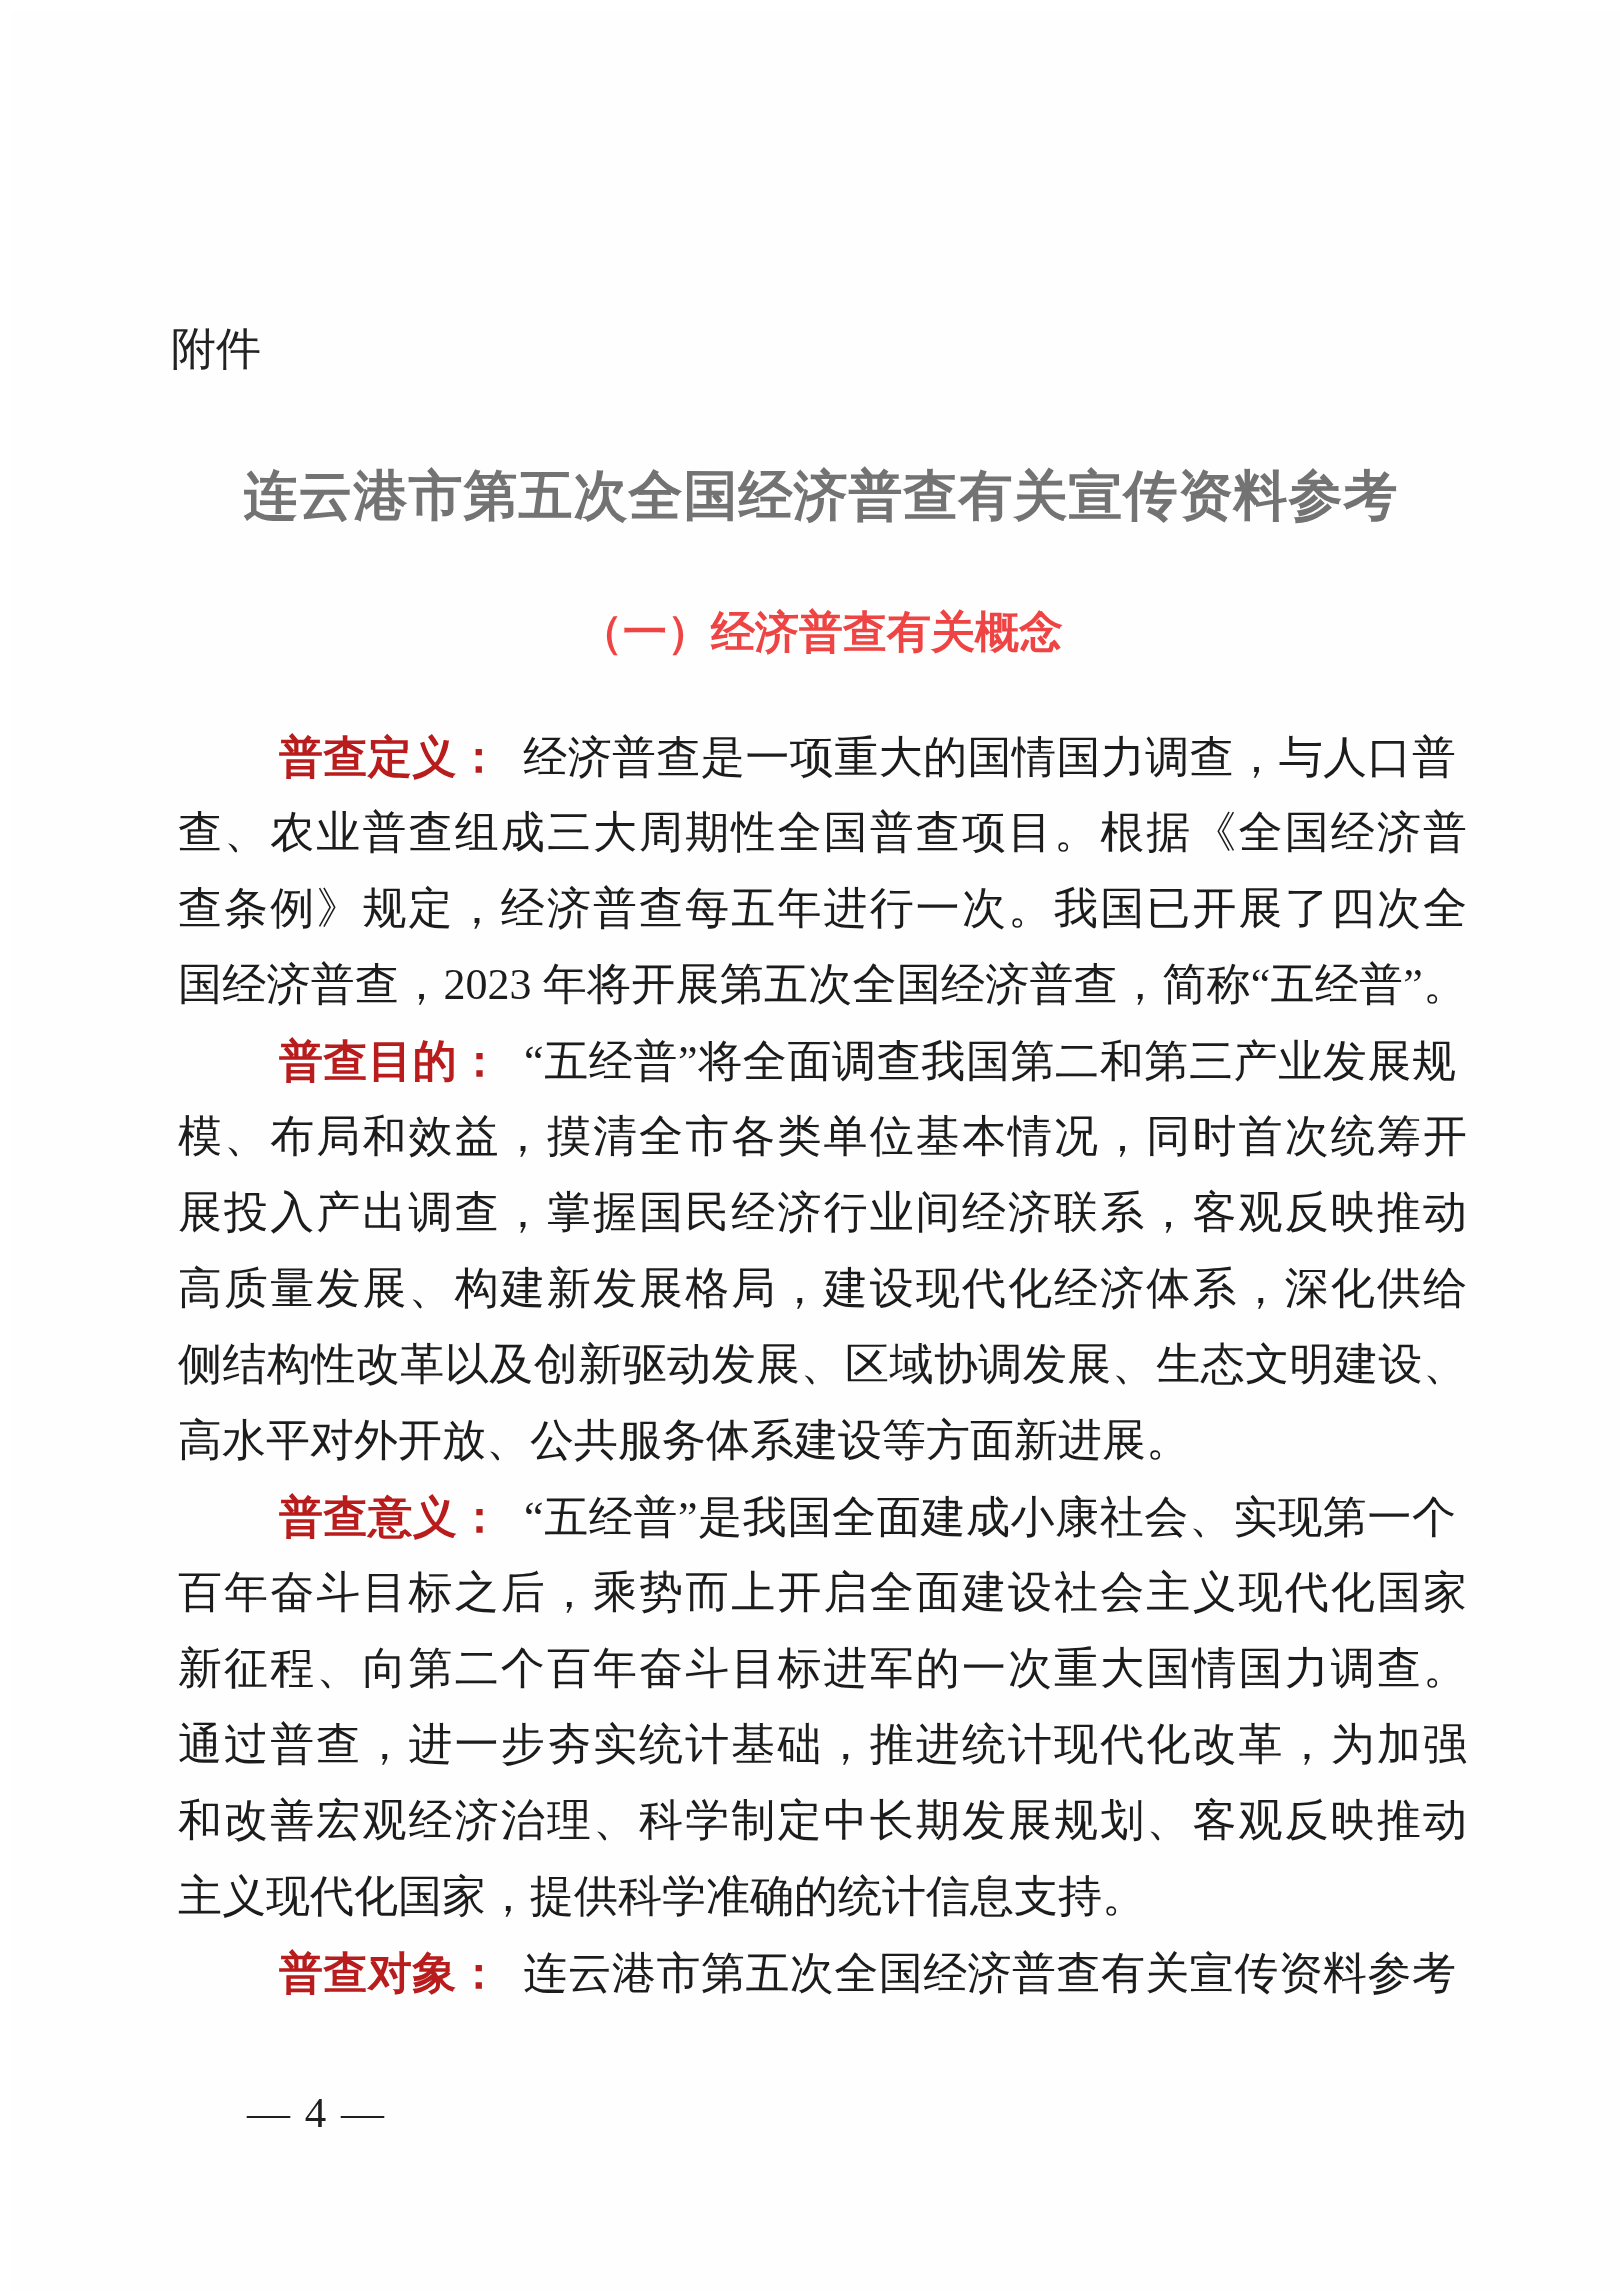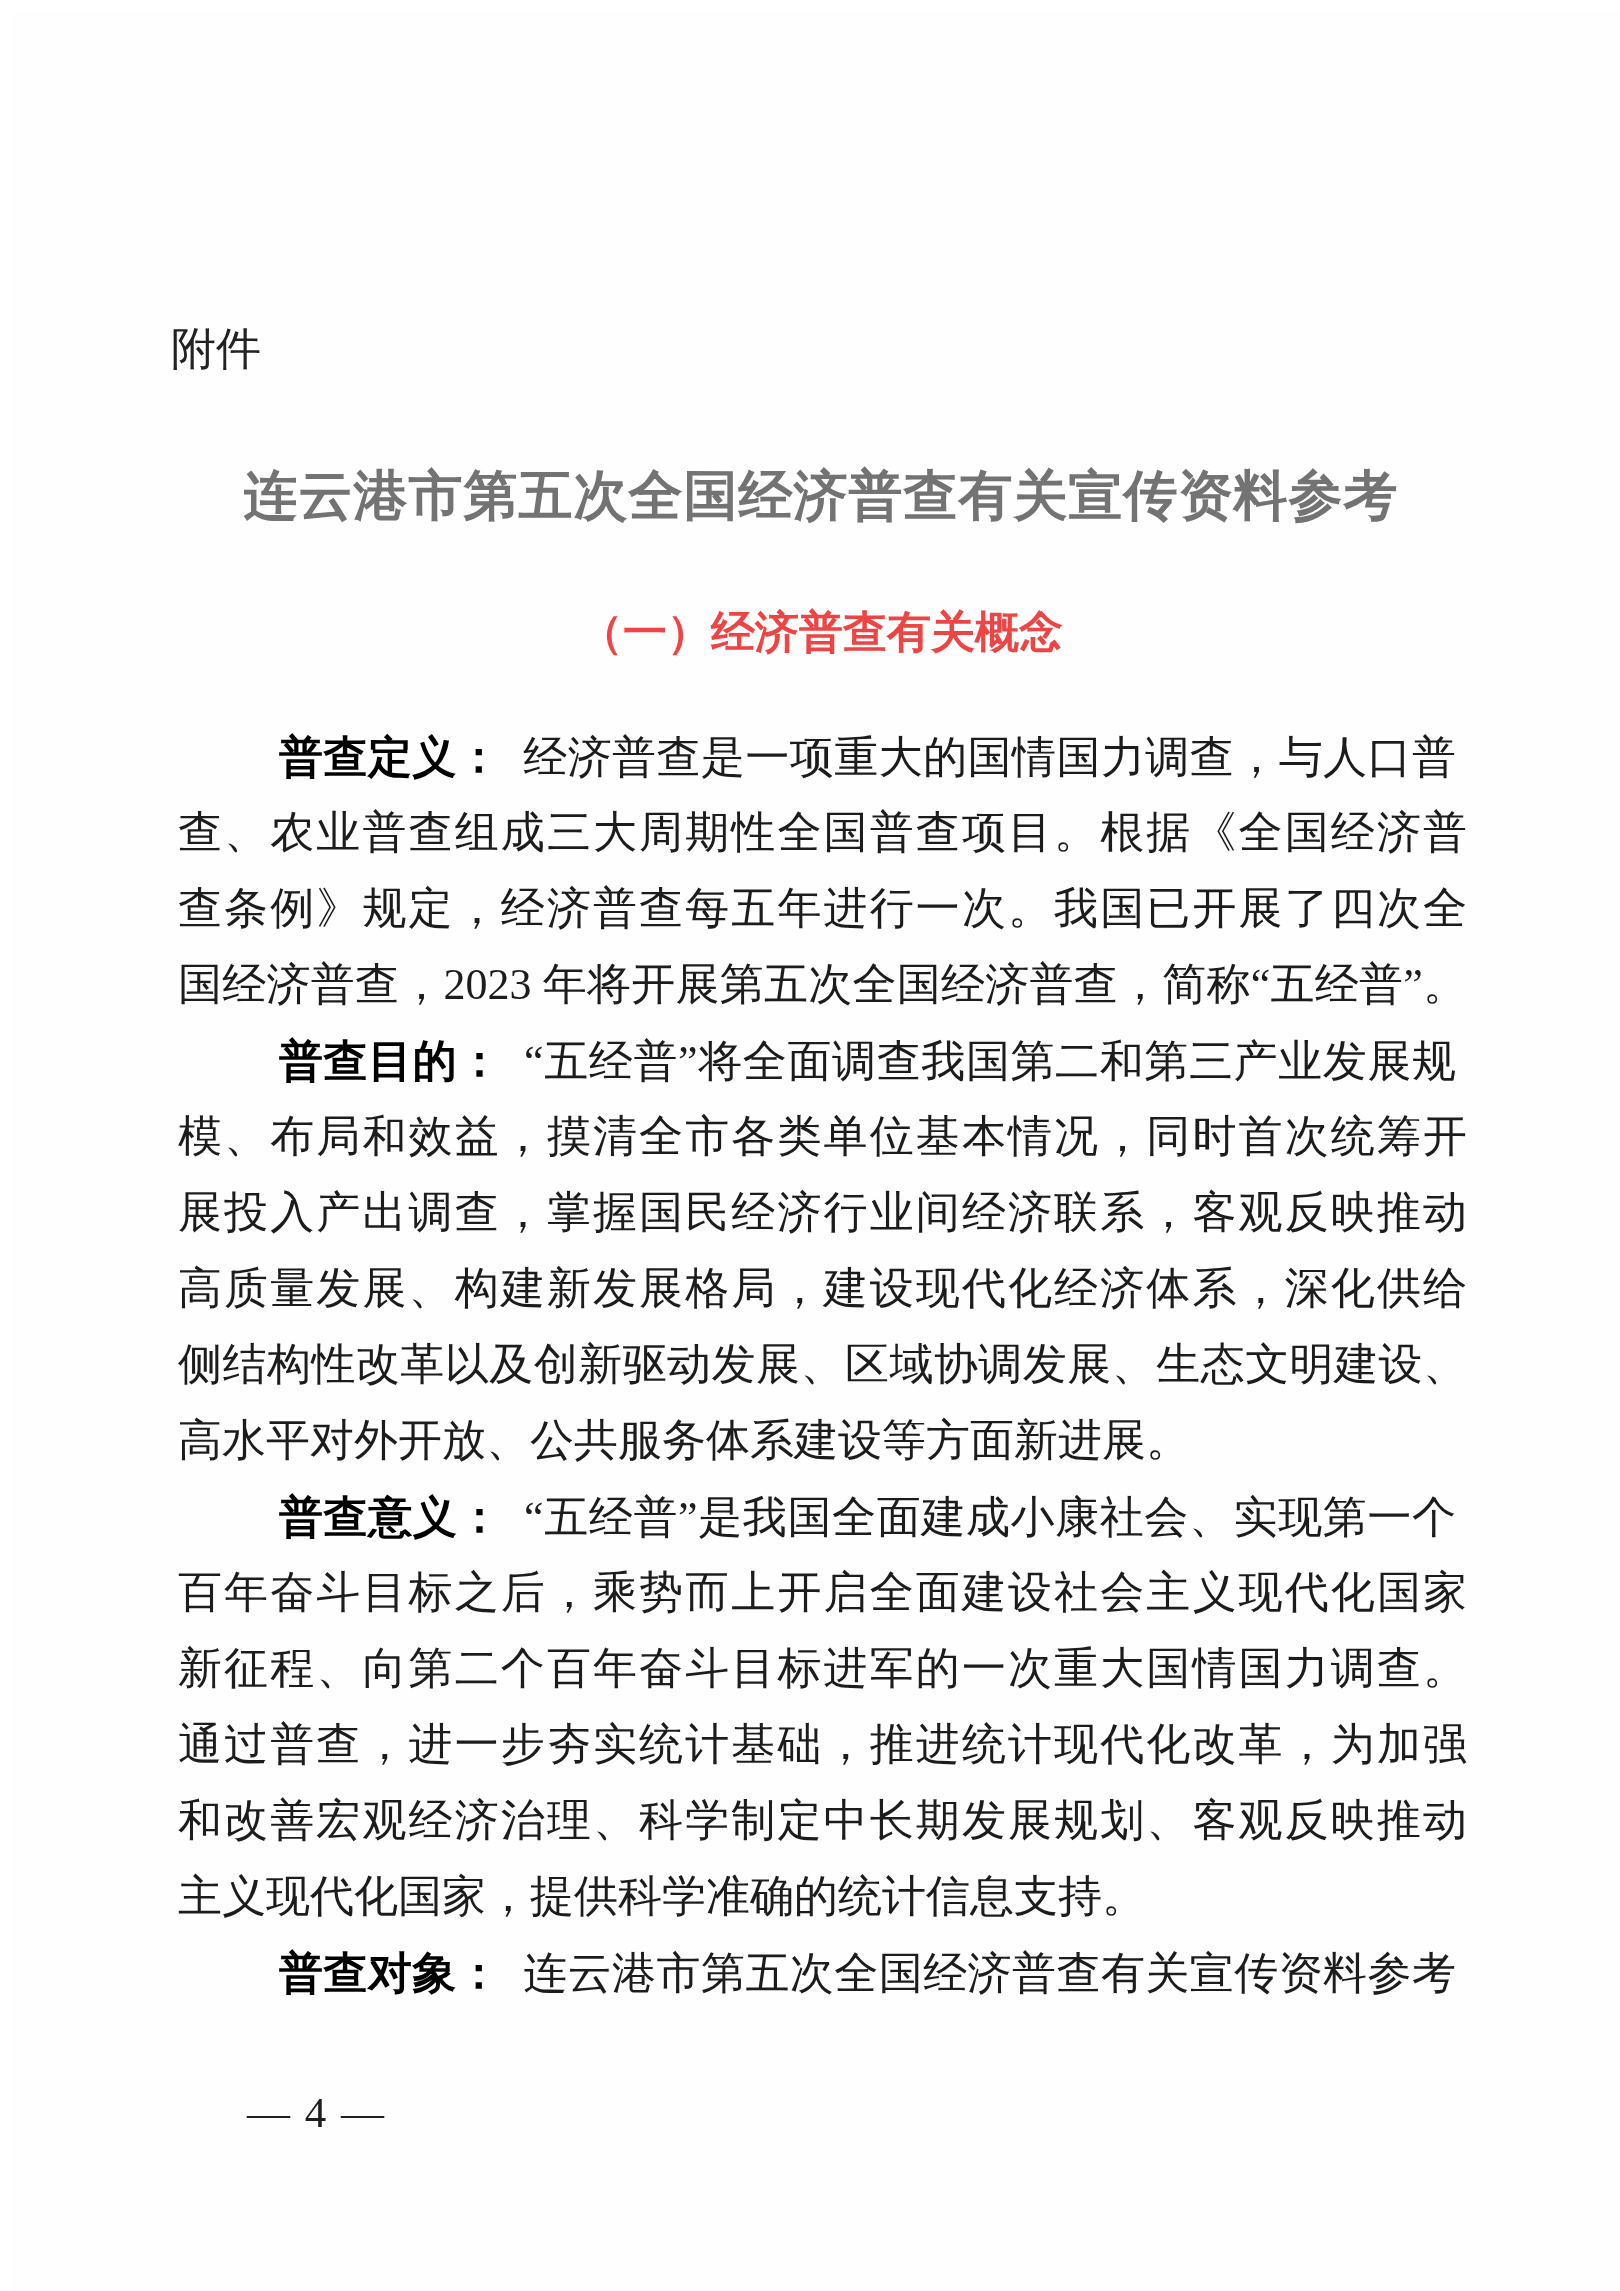"普查定义：" .lead { color: #000000 -> #b91c1c }
